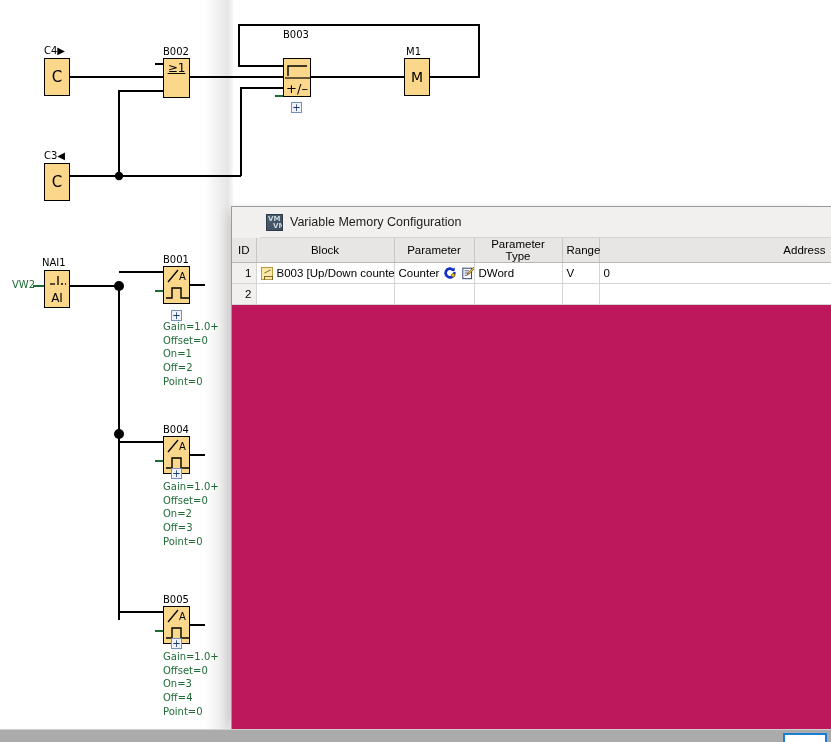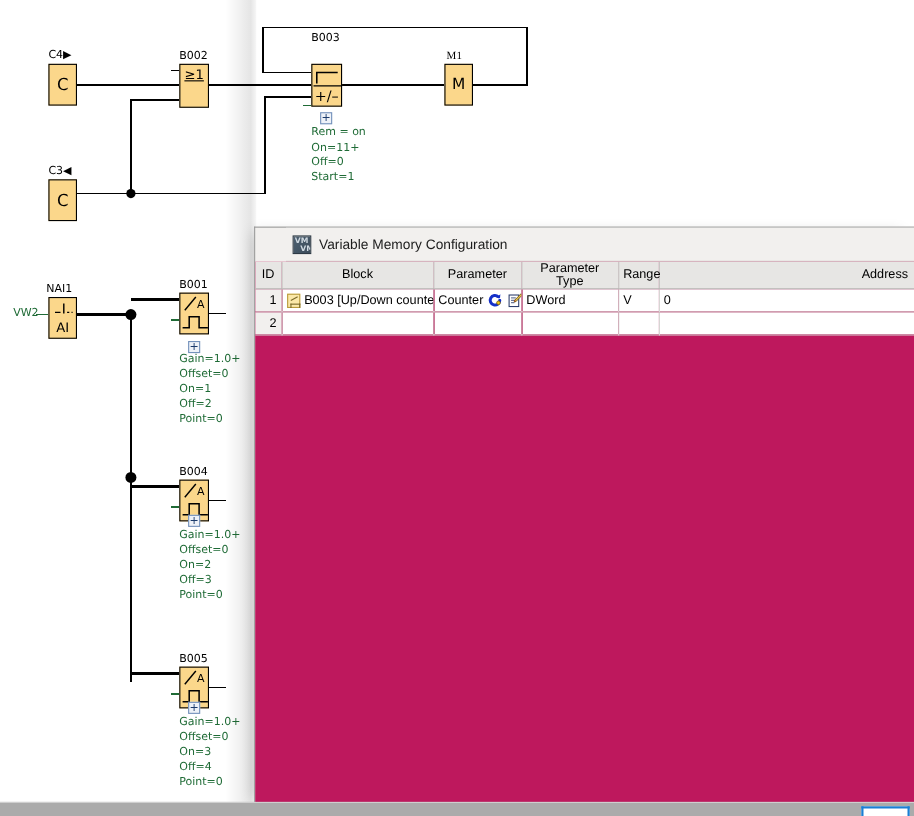"M1" div.blk-label { font-family: Liberation Serif, serif -> none }
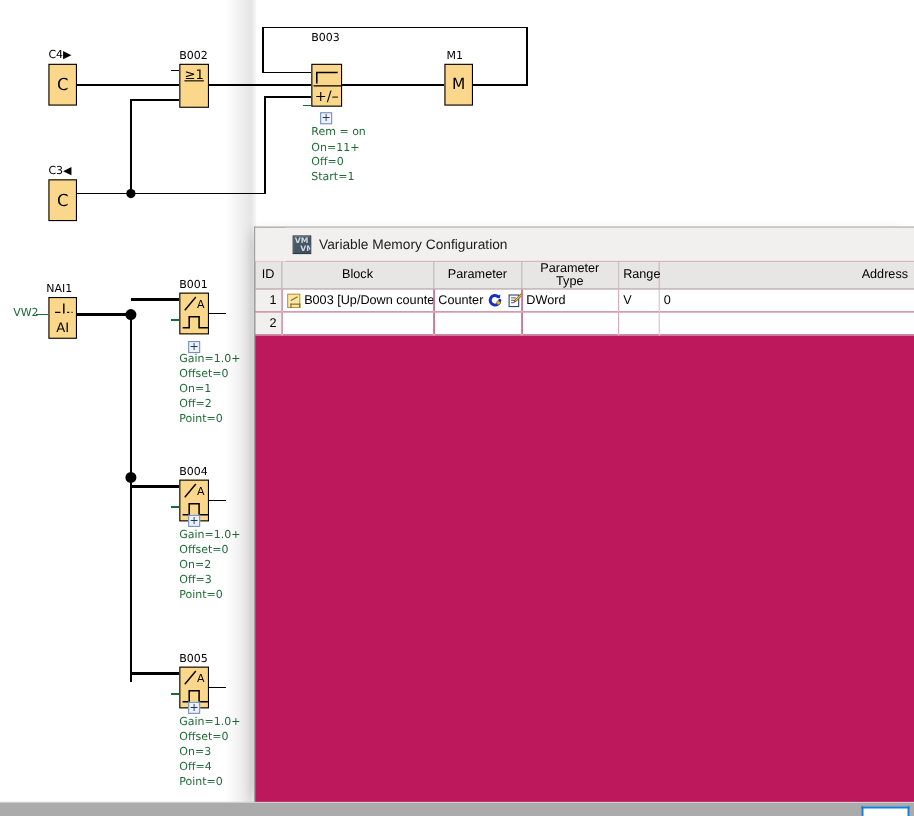"Rem = on" div.param-text { html: <div> <div>Rem = on</div> <div>On=11+</div> <div>Off=0</div> <div>Start=1</div> </div> -> none }
